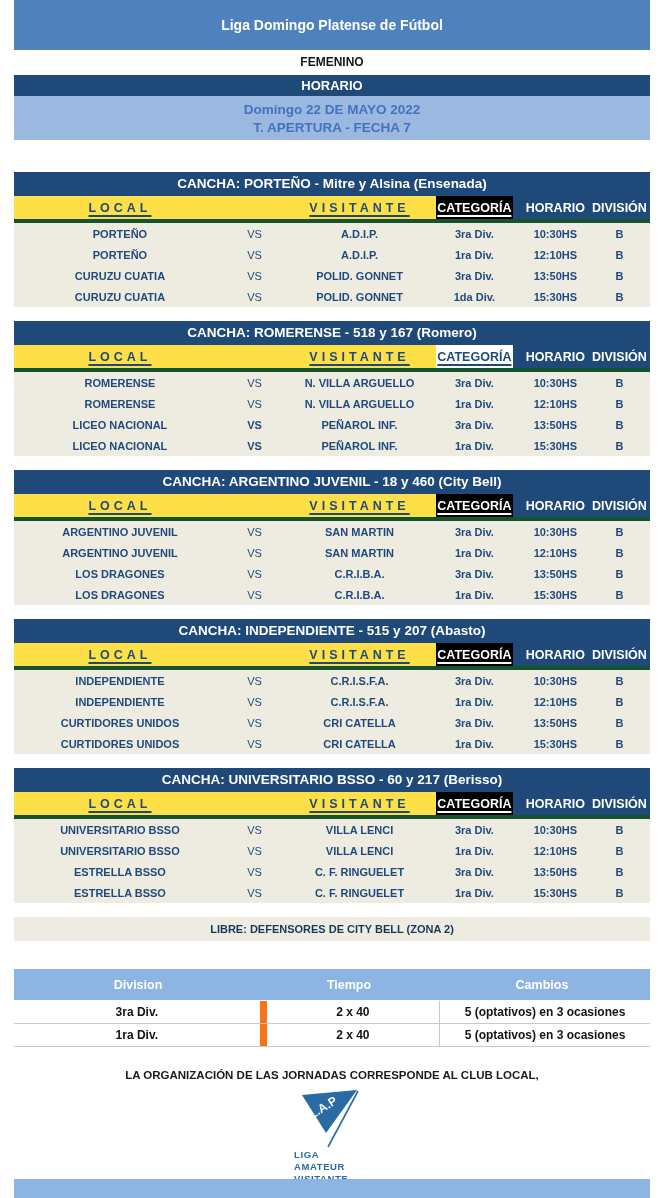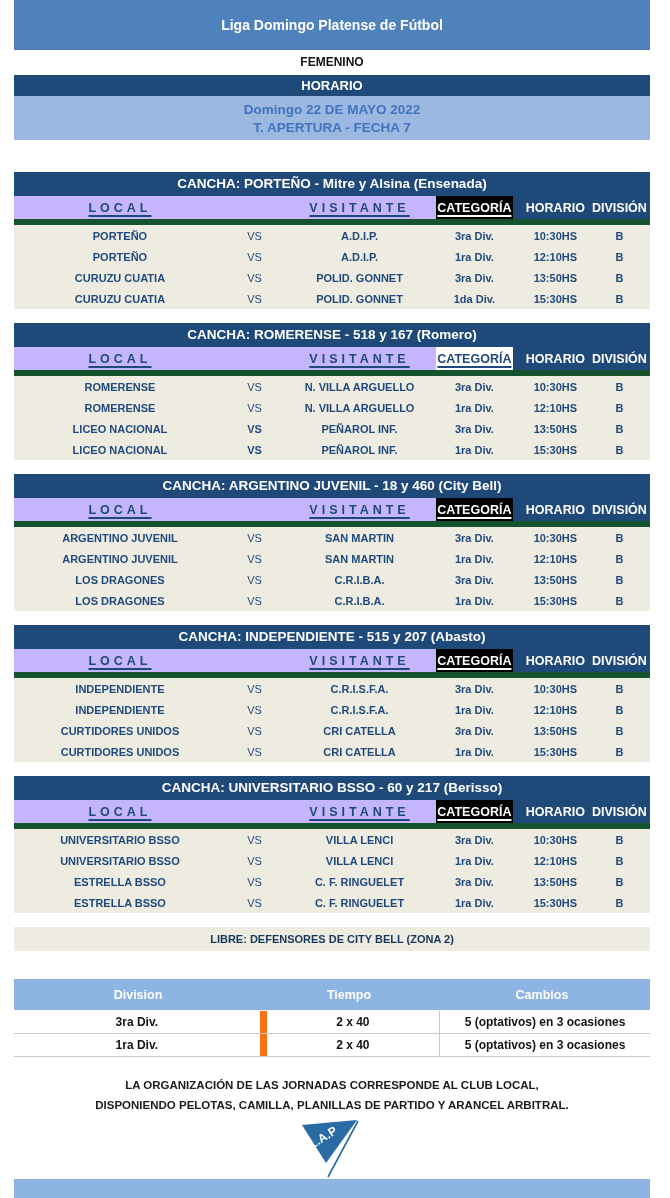"LOCAL" .cols { background: #c4b5fd -> #fde047; border-bottom: 6px solid #14532d -> 4px solid #14532d }
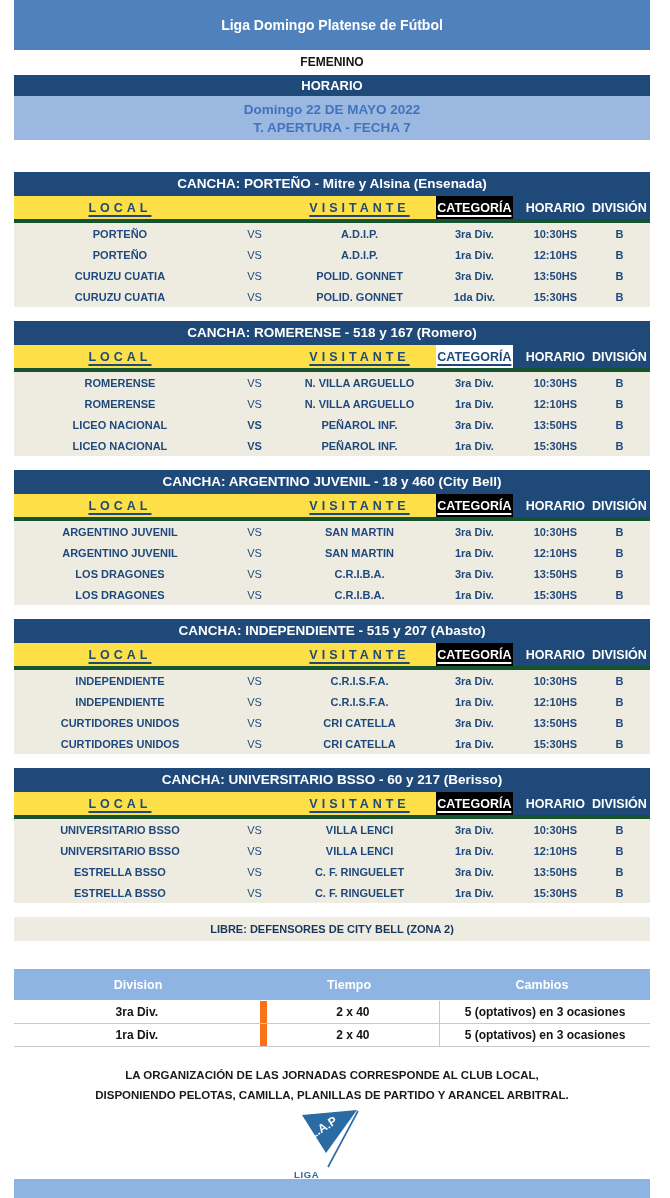"DISPONIENDO PELOTAS, CAMILLA, PLANILLAS" div { html: <div>DISPONIENDO PELOTAS, CAMILLA, PLANILLAS DE PARTIDO Y ARANCEL ARBITRAL.</div> -> none }
